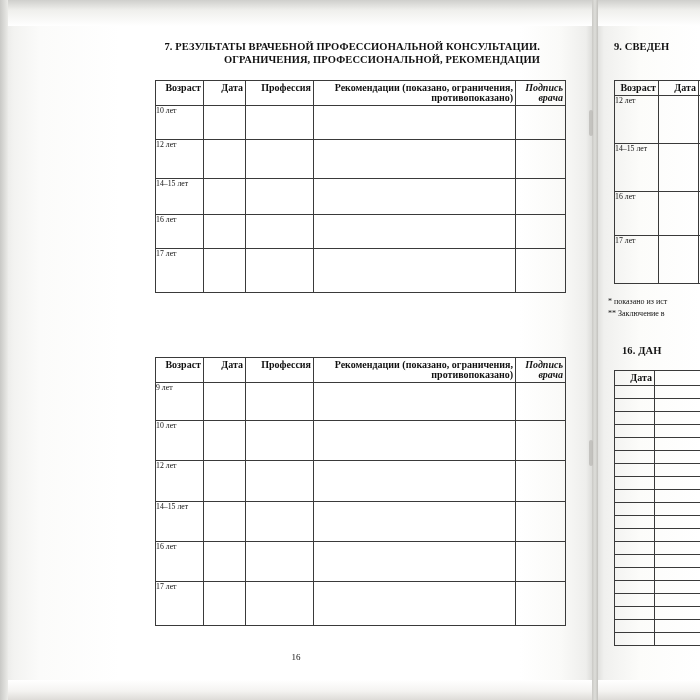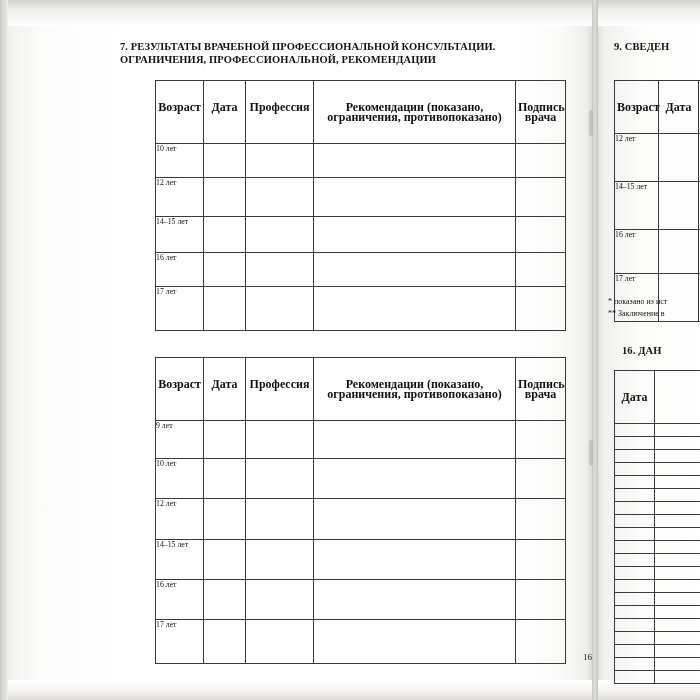"7. РЕЗУЛЬТАТЫ ВРАЧЕБНОЙ ПРОФЕССИОНАЛЬНОЙ" .sec-title { text-align: left -> right }
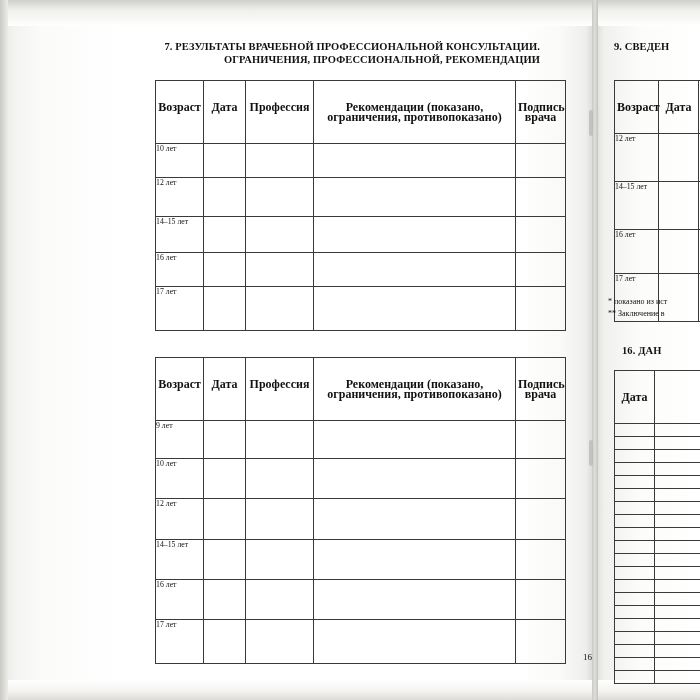"Возраст" table.doc th { font-size: 12px -> 10px; padding: 21px 2px -> 2px 2px; text-align: center -> right }
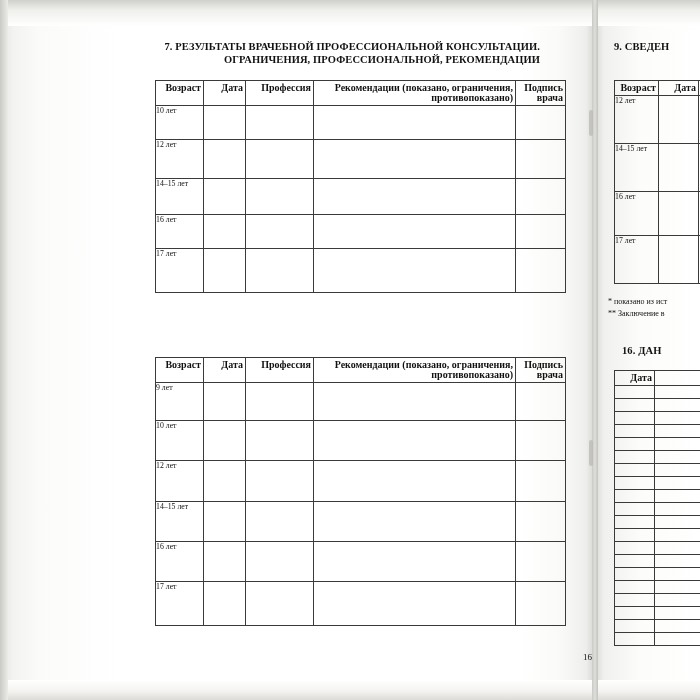"Подпись врача" th.sign-head { font-style: none -> italic }
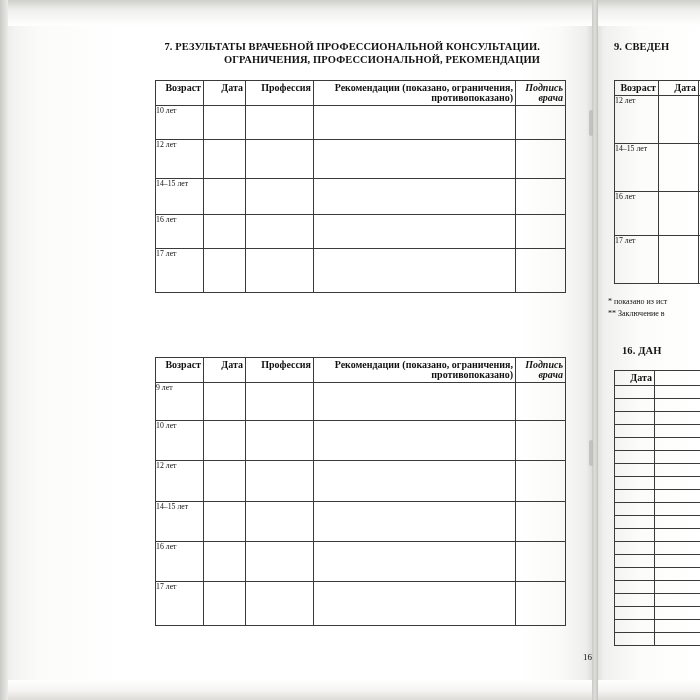"16" .page-number { text-align: right -> center }
